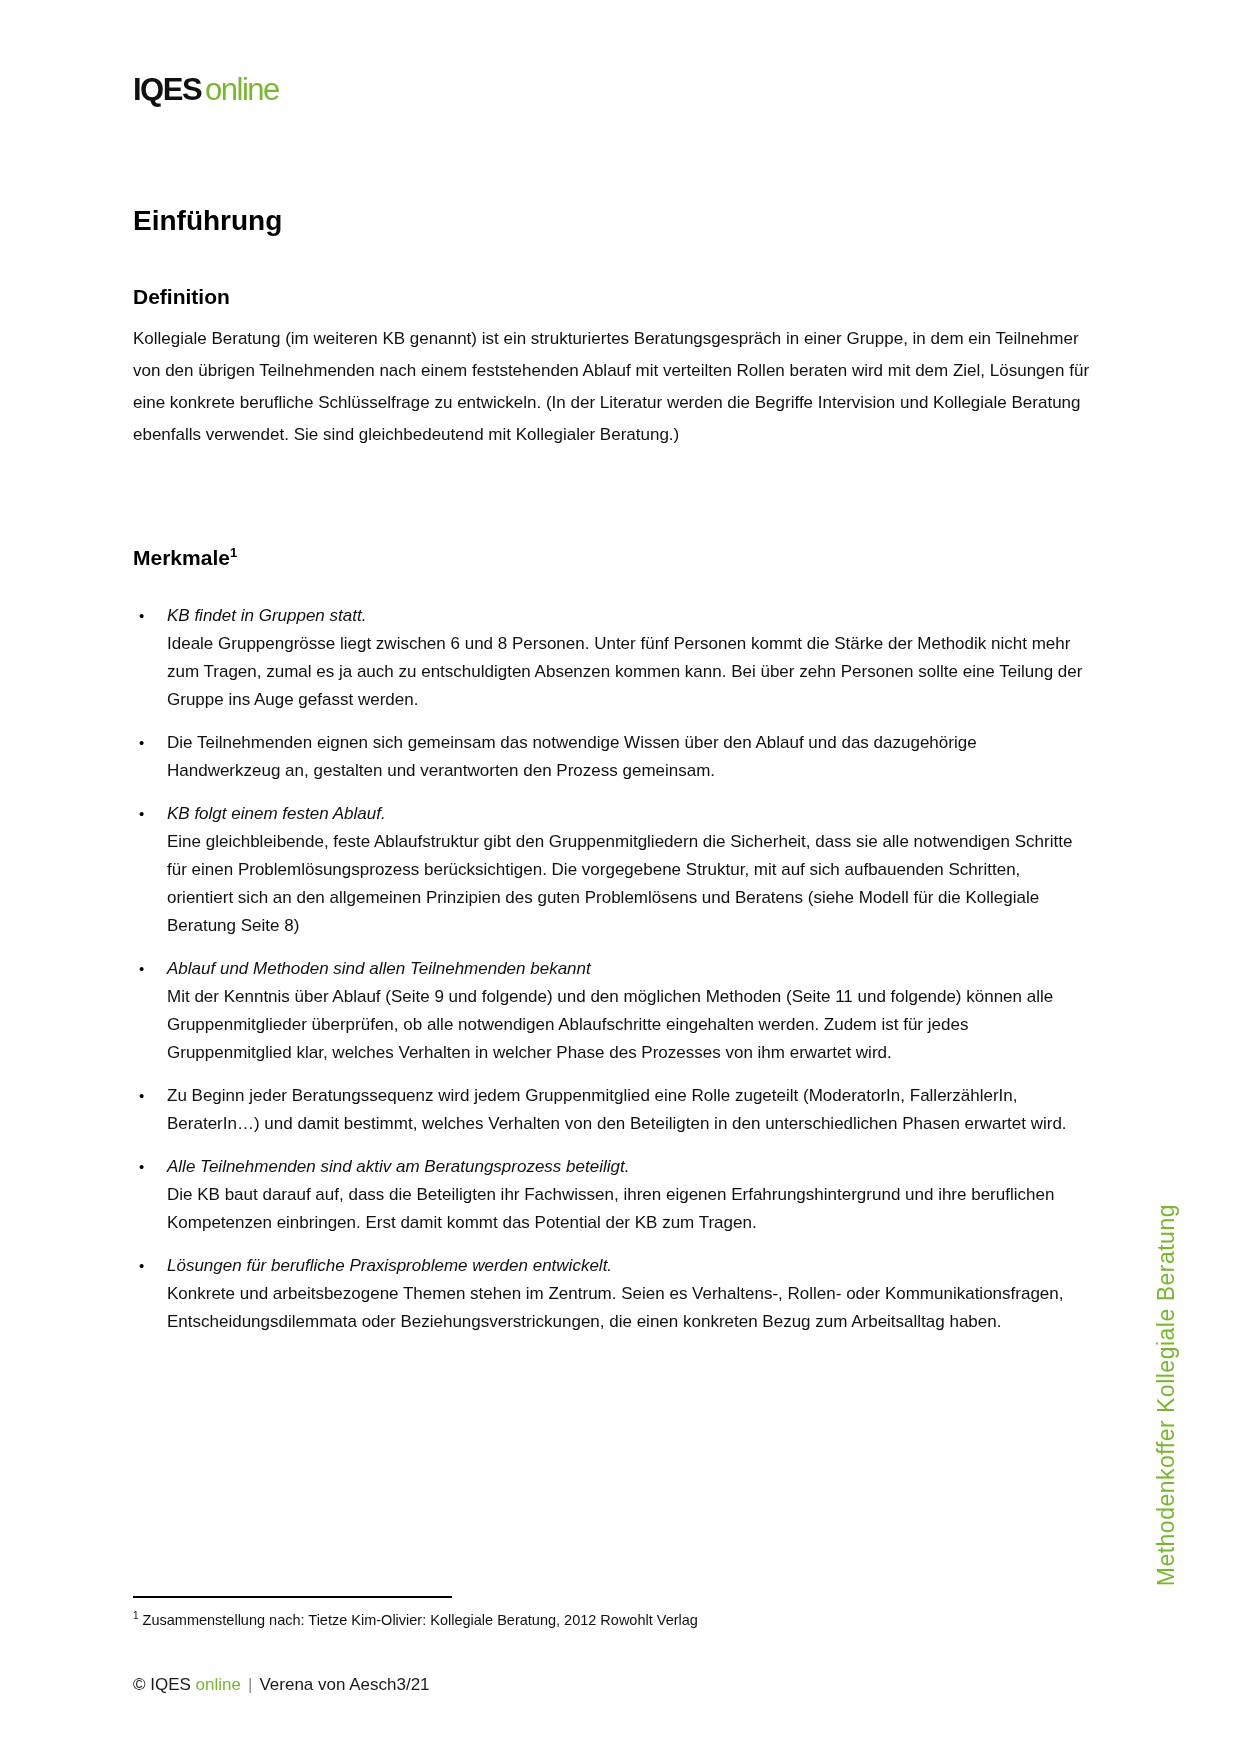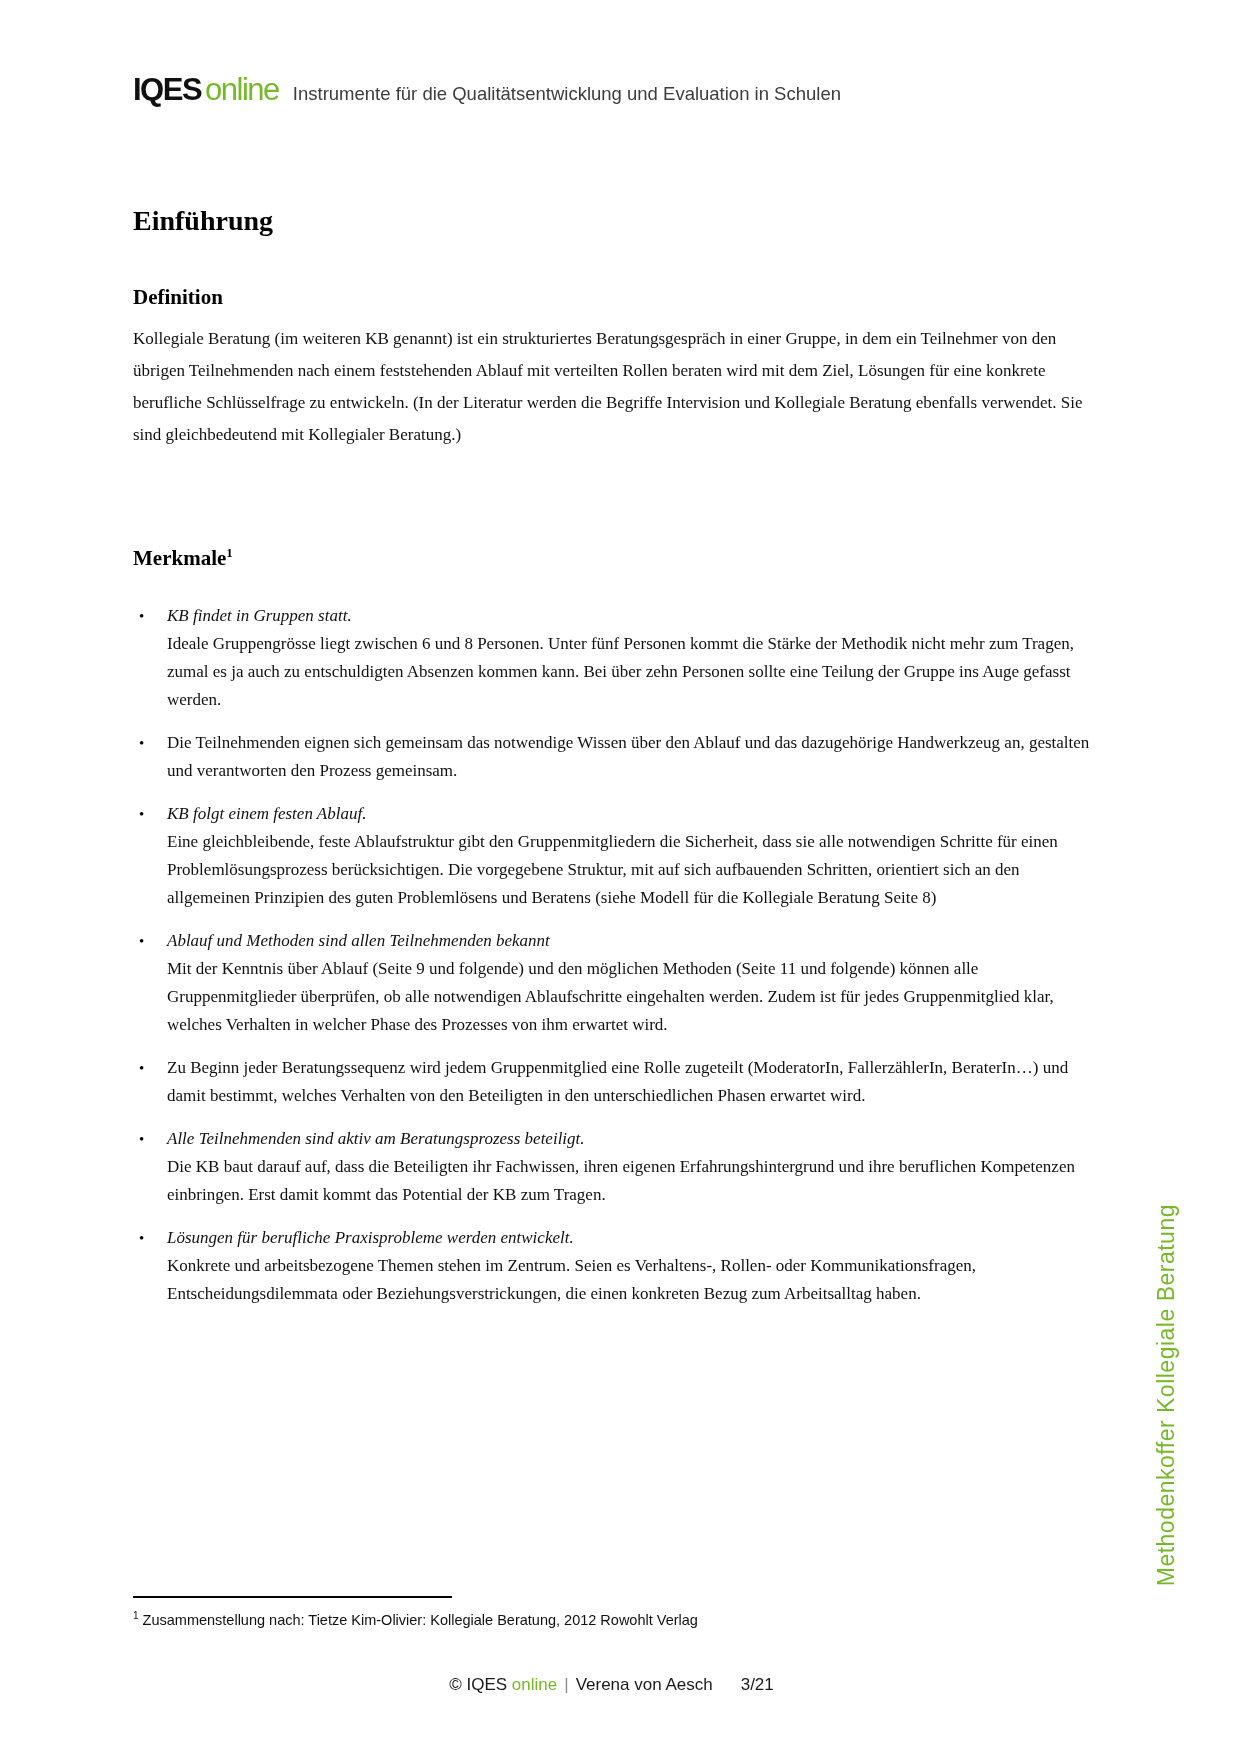"Instrumente für die Qualitätsentwicklung" div.tagline { html: <div>Instrumente für die Qualitätsentwicklung und Evaluation in Schulen</div> -> none }
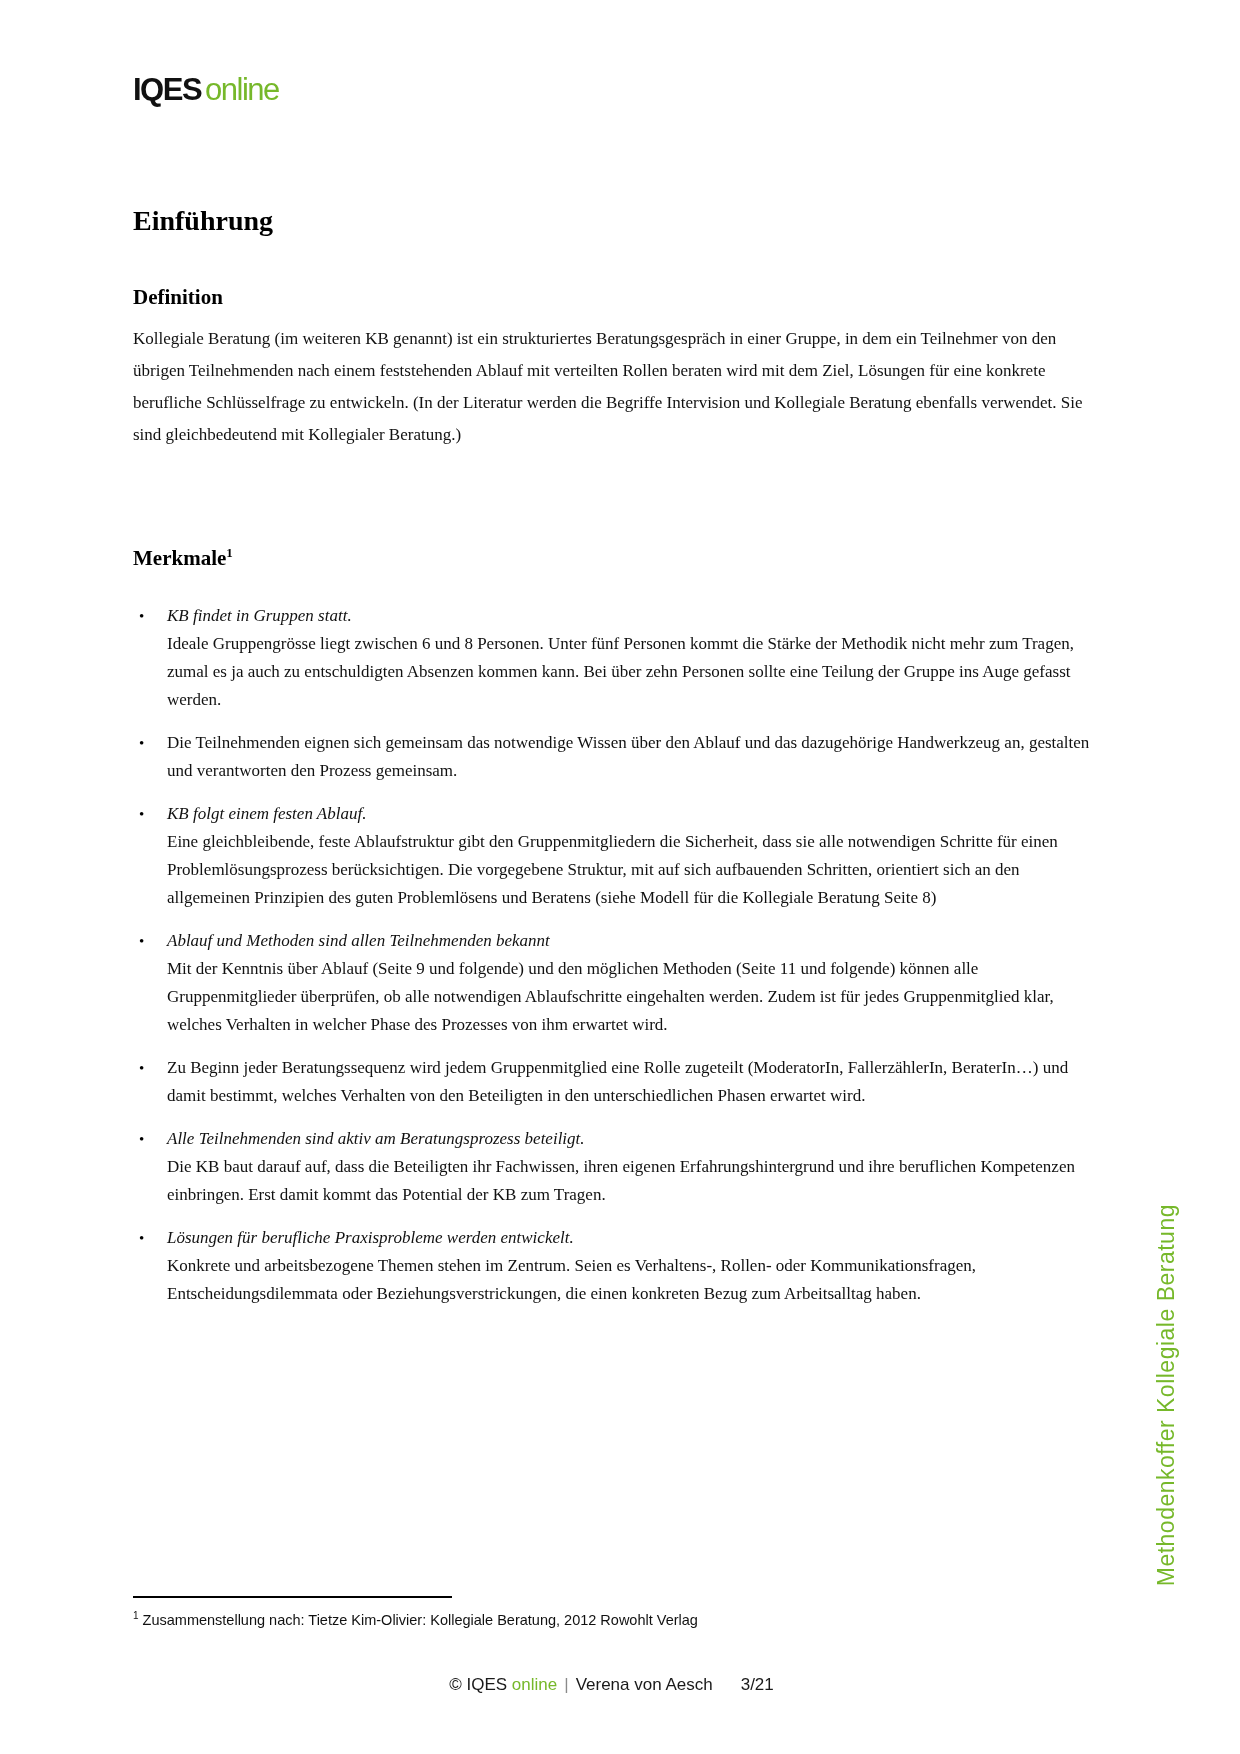"Einführung" .main { font-family: Liberation Serif, serif -> none }
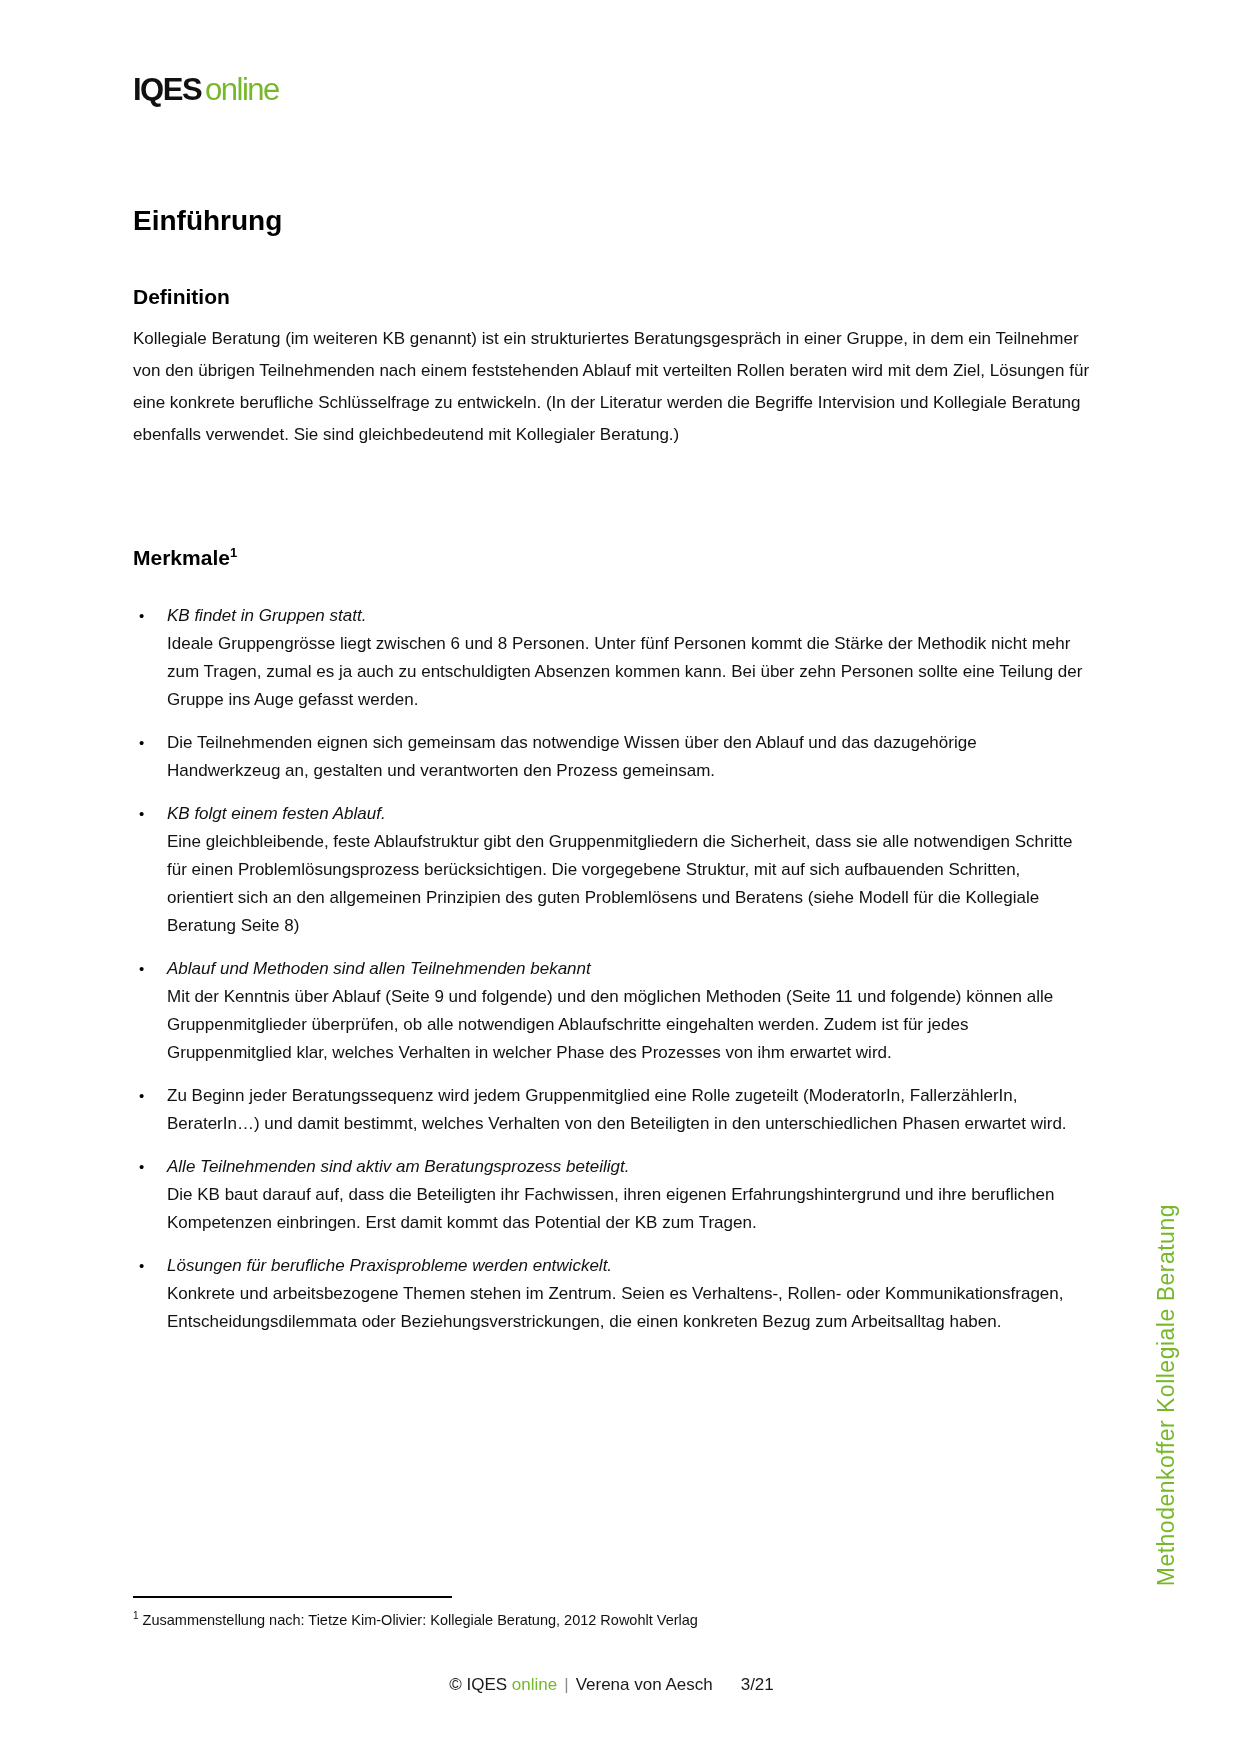"© IQES online | Verena" .footer { gap: 28px -> none; justify-content: center -> flex-start }
